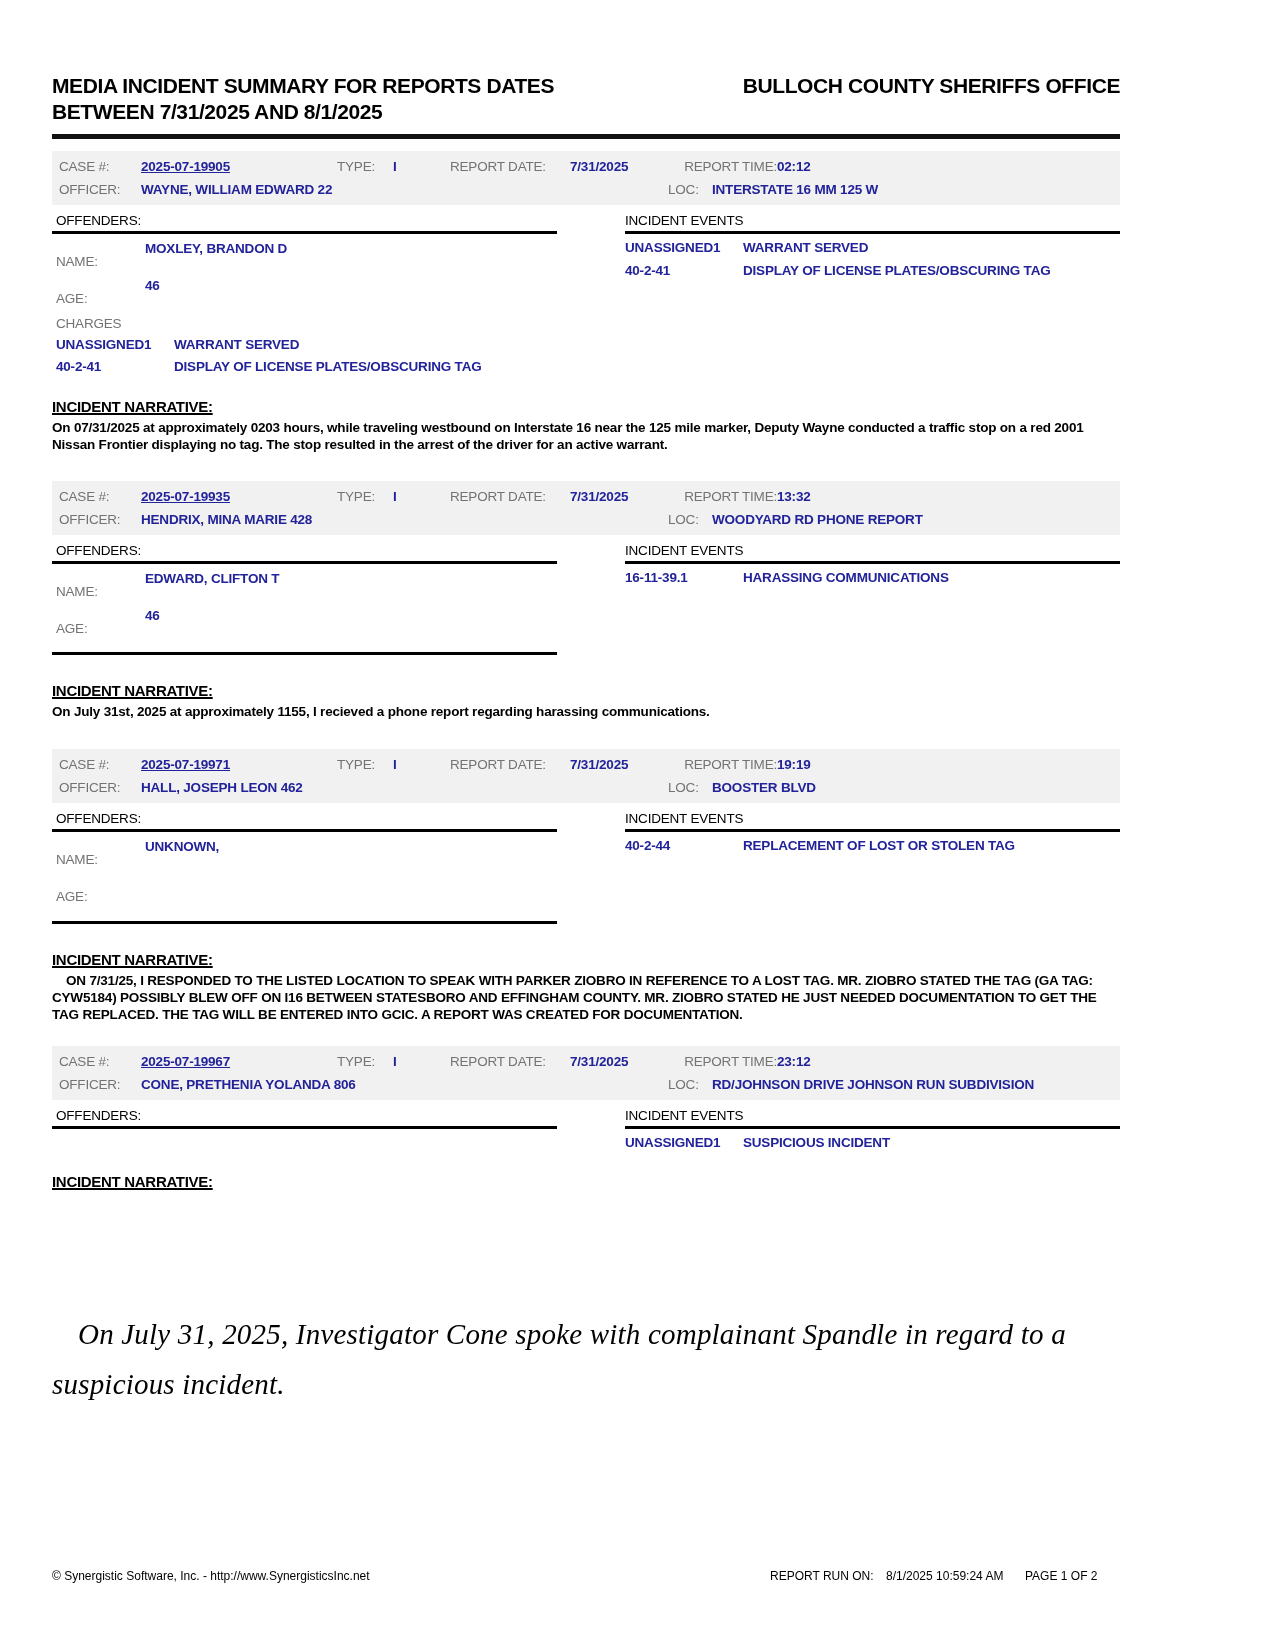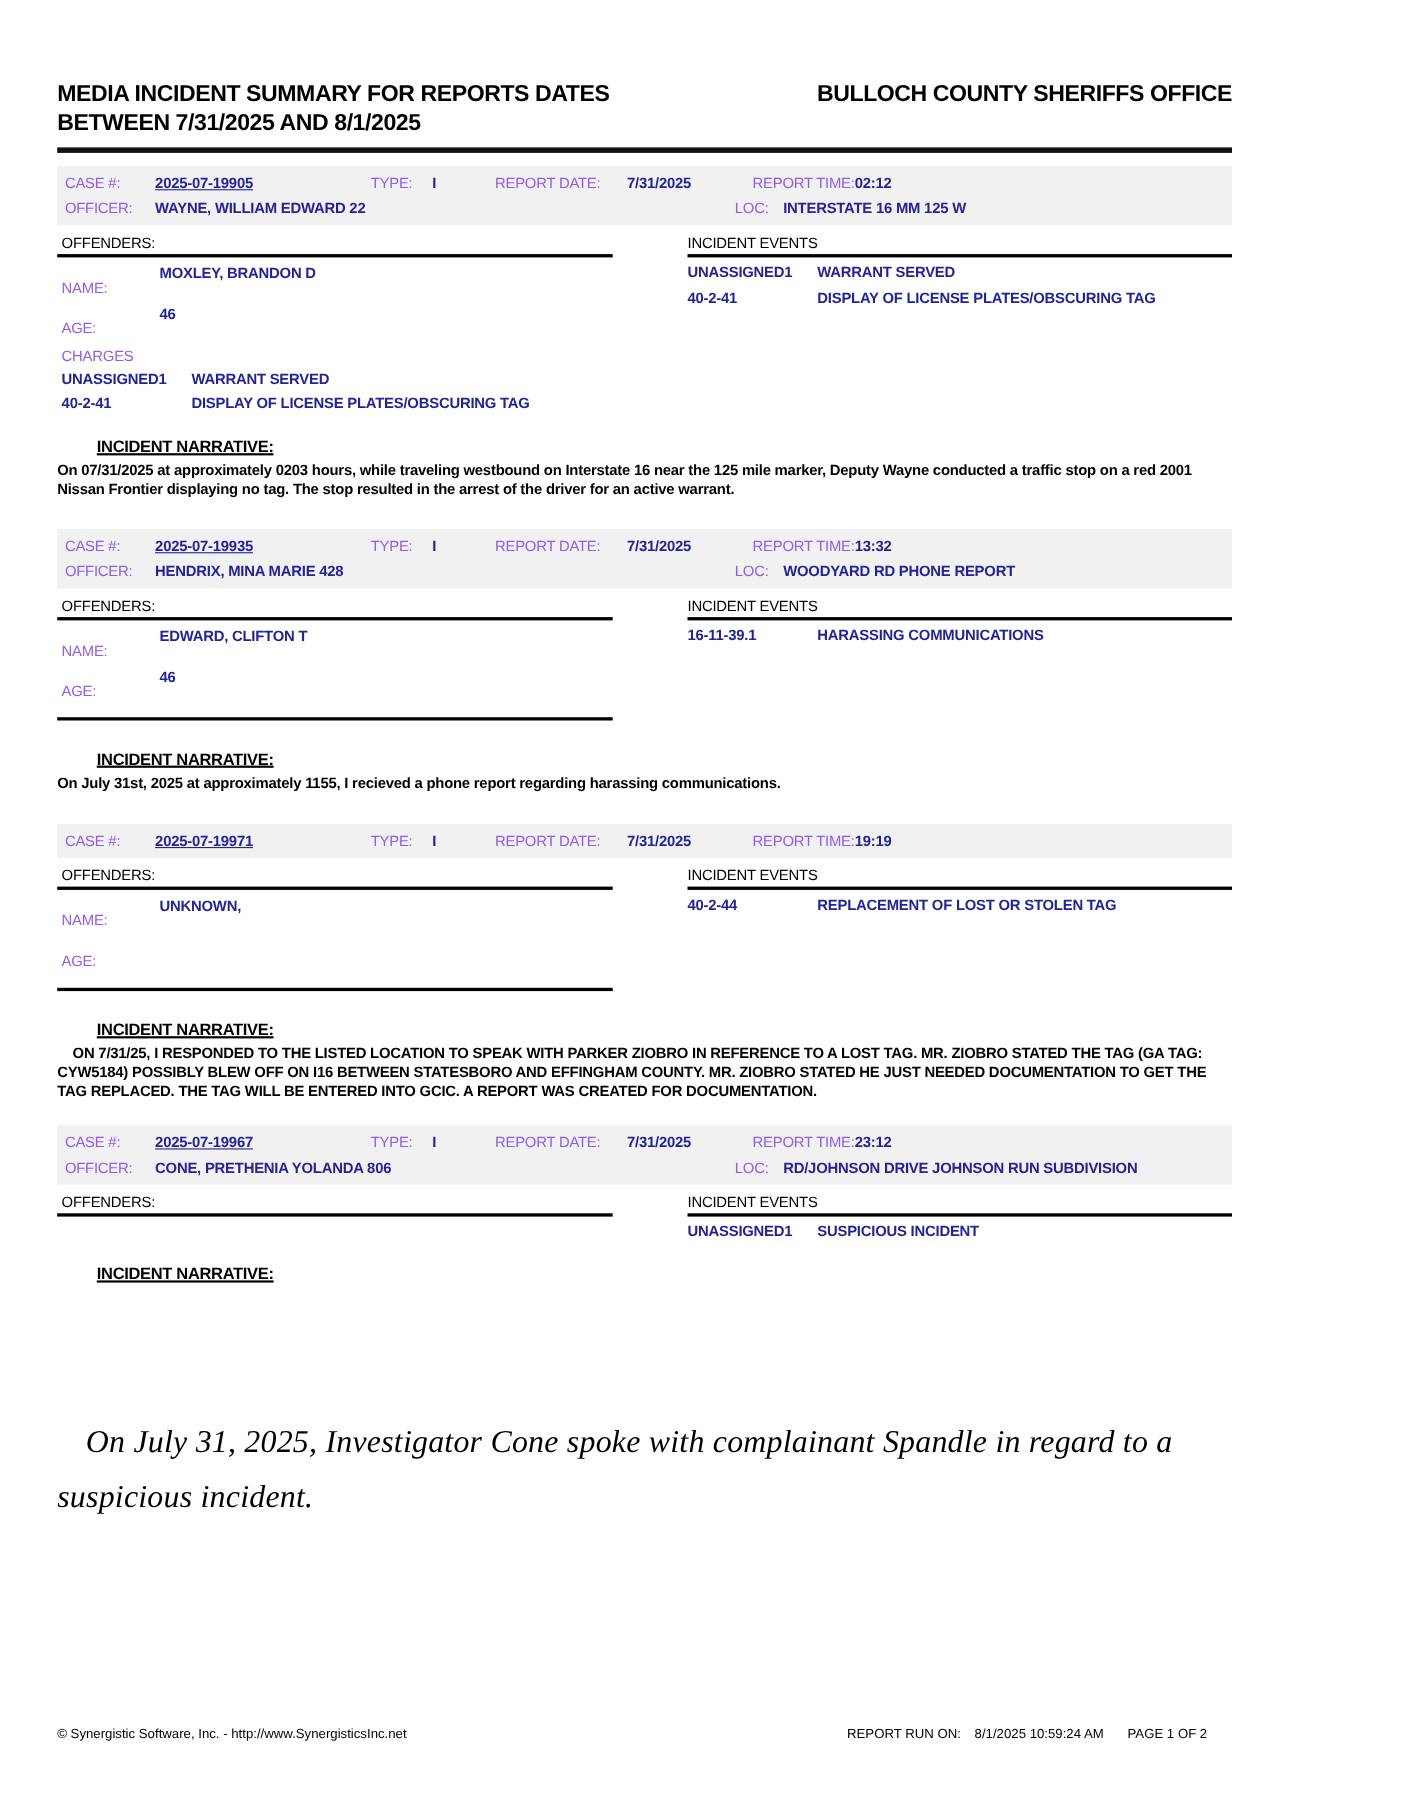"CASE #:" .lbl { color: #8b5cf6 -> #737373 }
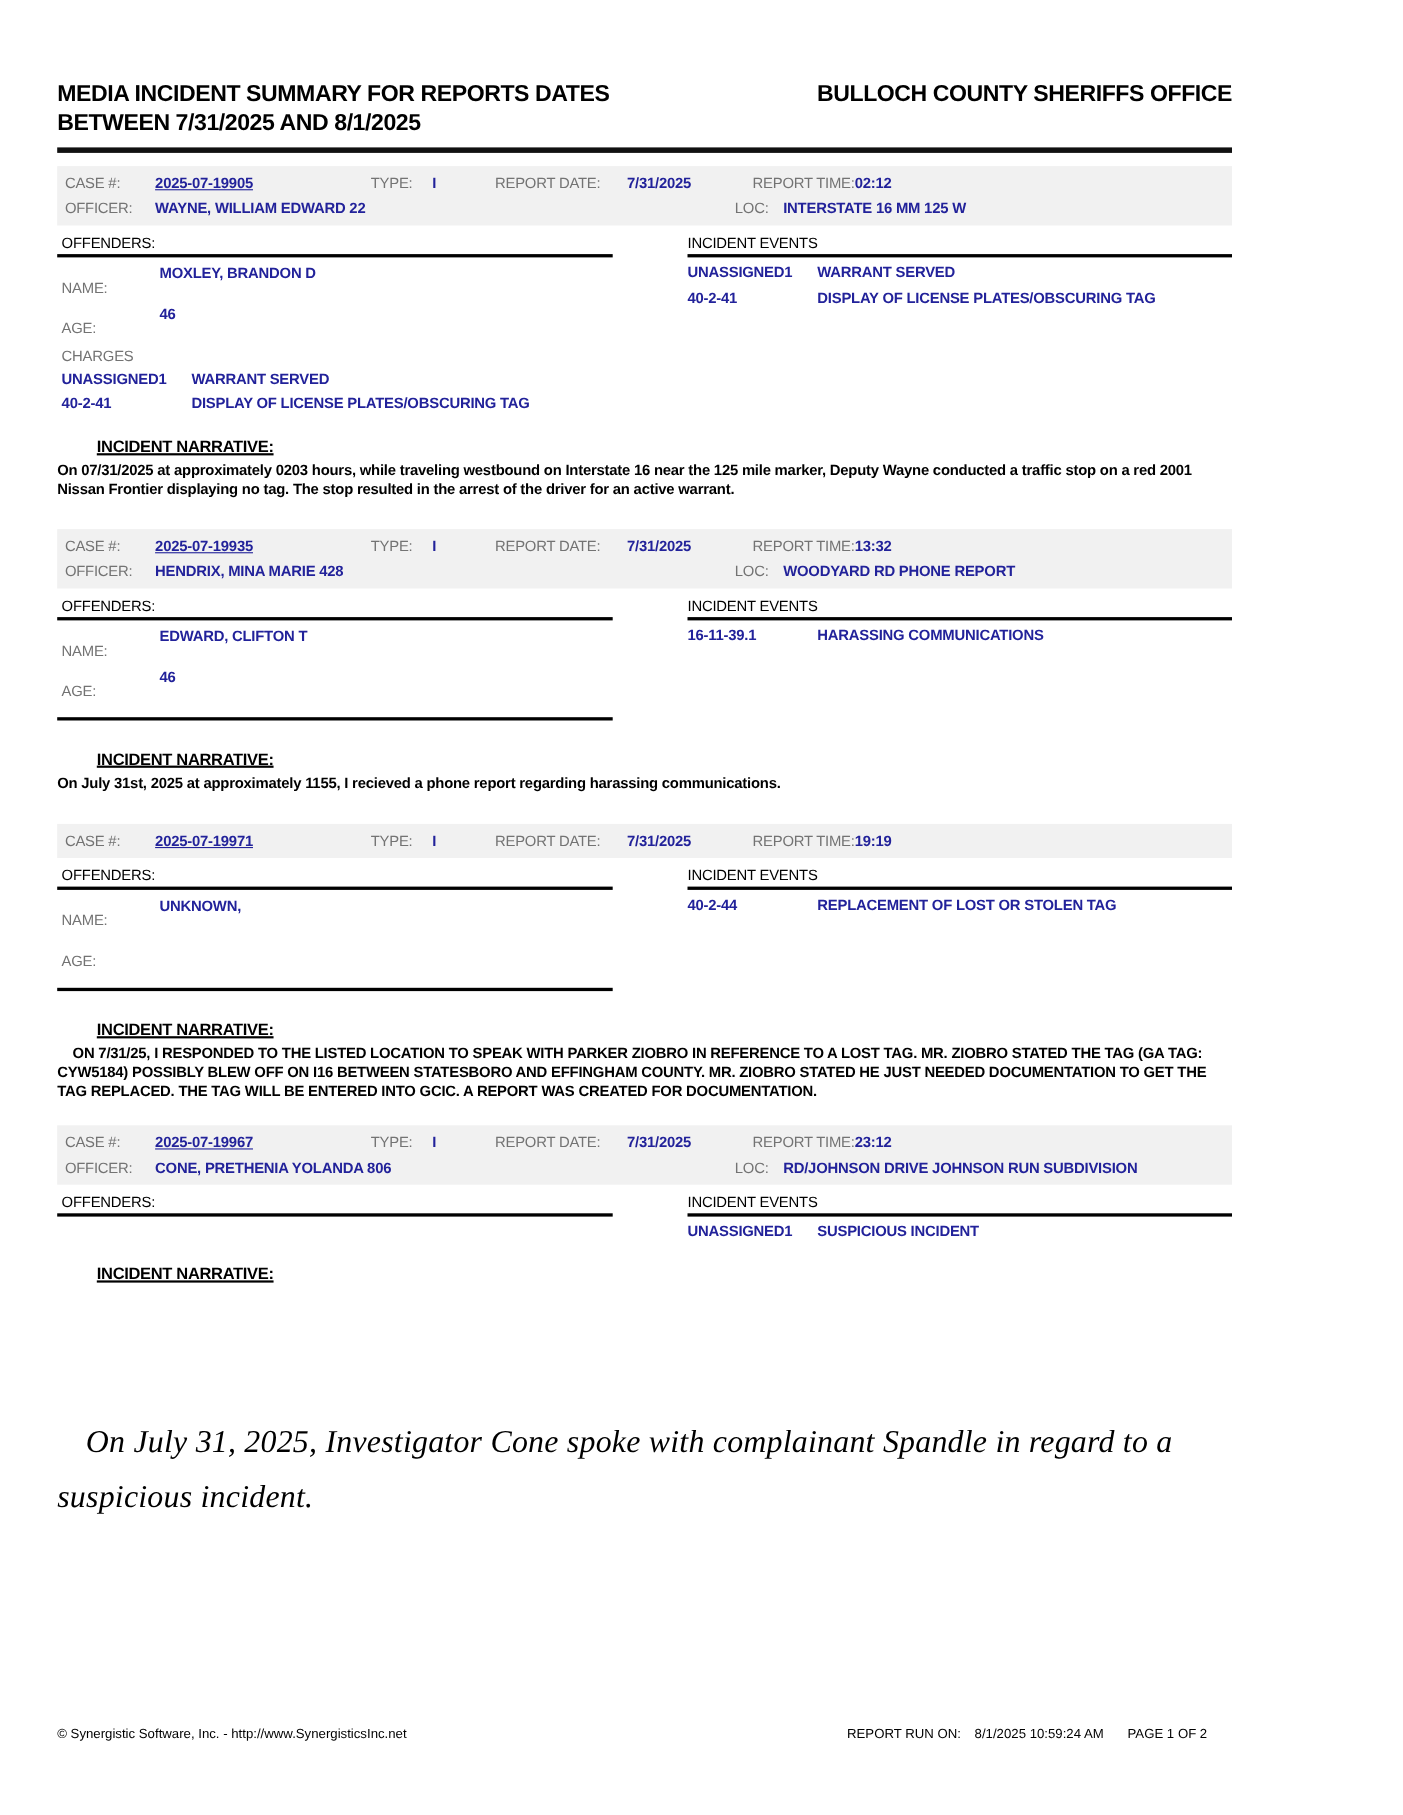"INCIDENT NARRATIVE:" .narr-h { margin-left: 36px -> none }
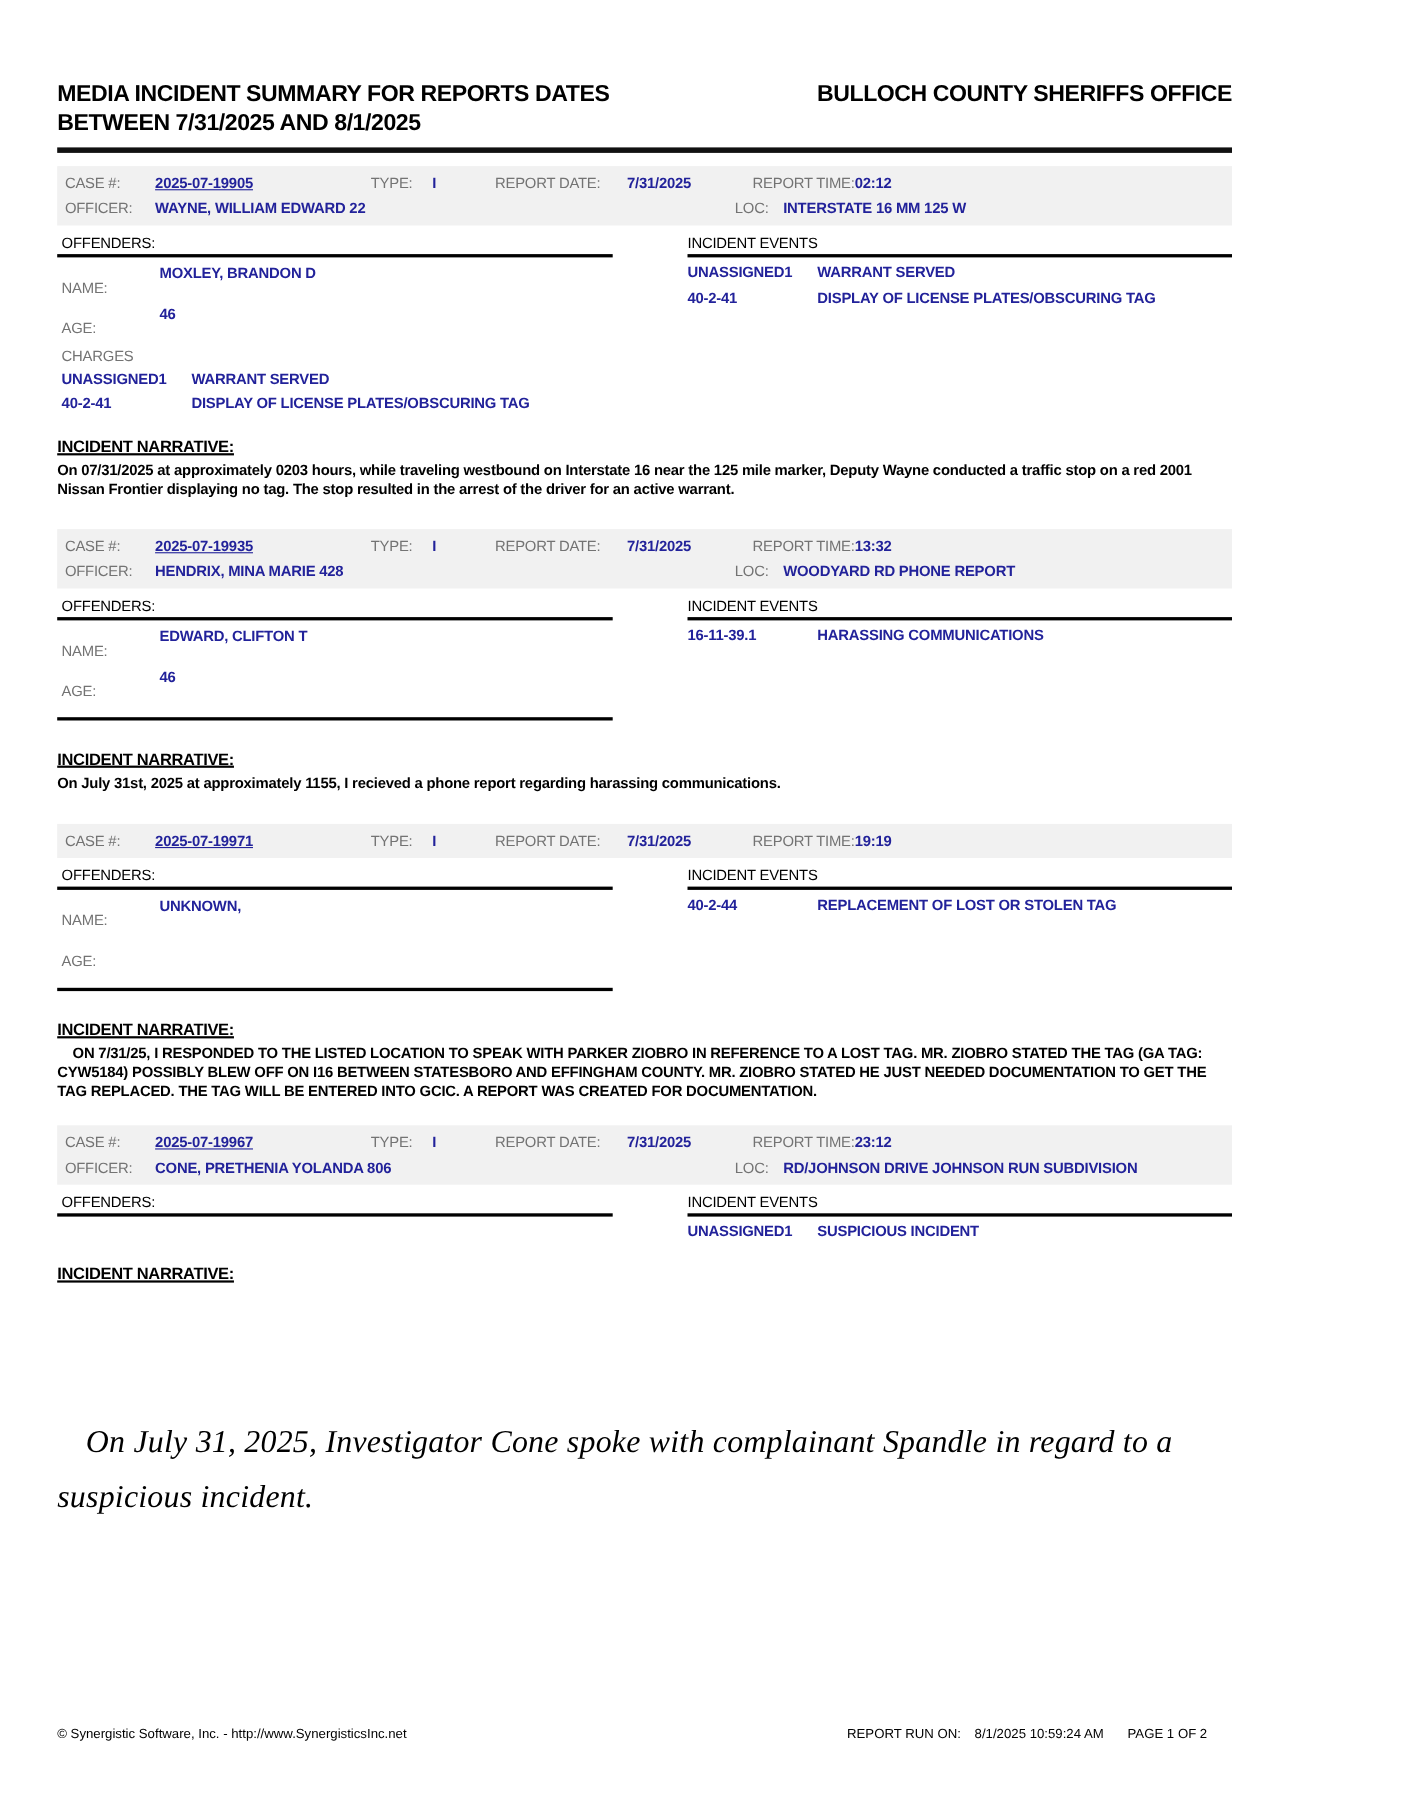"OFFICER: HALL, JOSEPH LEON 462" div.band-row { html: none -> <div> <span>OFFICER:</span><span>HALL, JOSEPH LEON 462</span> <span><span>LOC:</span><span>BOOSTER BLVD</span></span> </div> }
